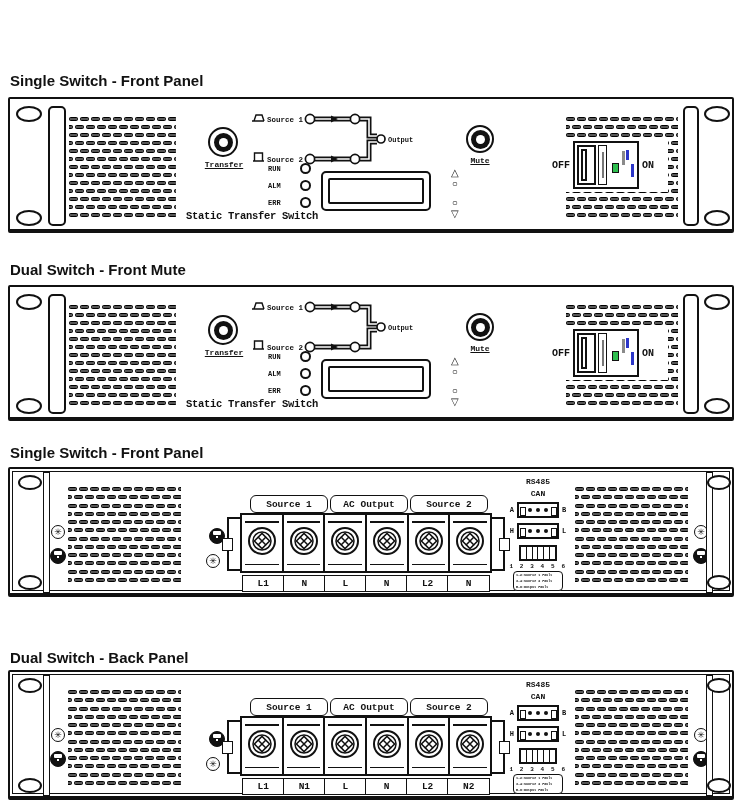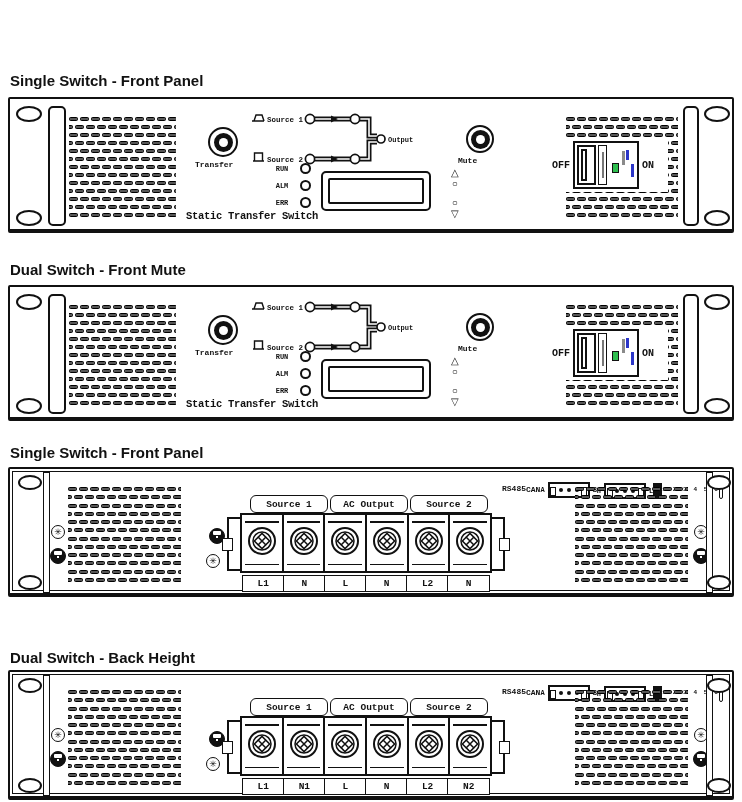"Transfer" .mono-lbl { text-align: left -> center; text-decoration: none -> underline }
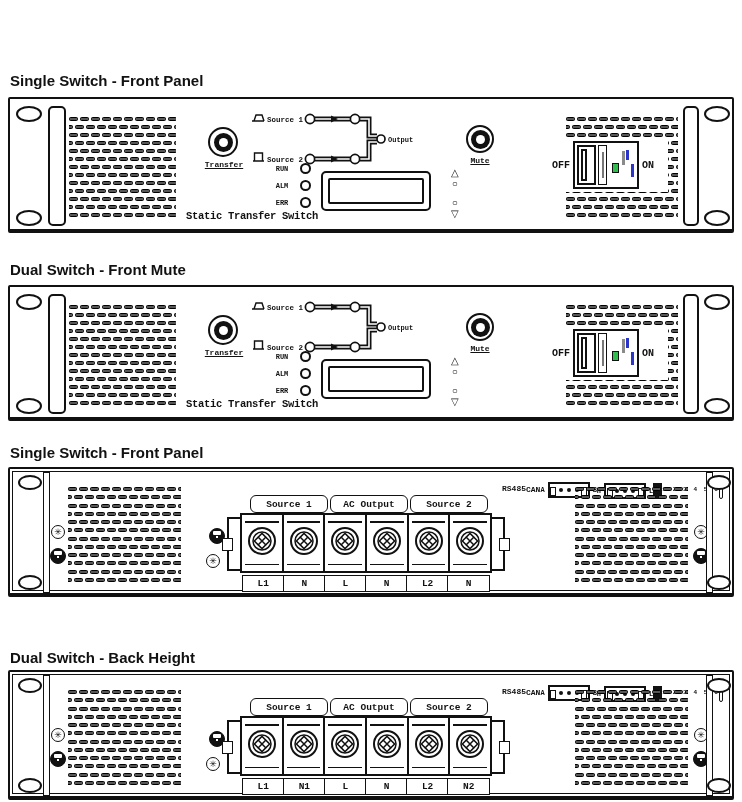"RUN" .led-lbl { text-align: center -> left }
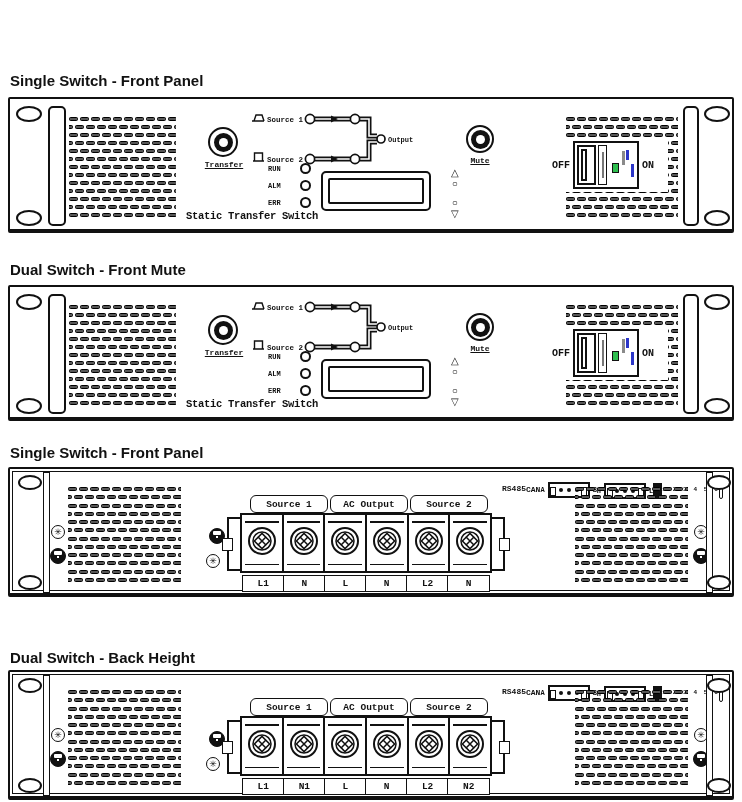"RS485" .comm { flex-direction: row -> column }
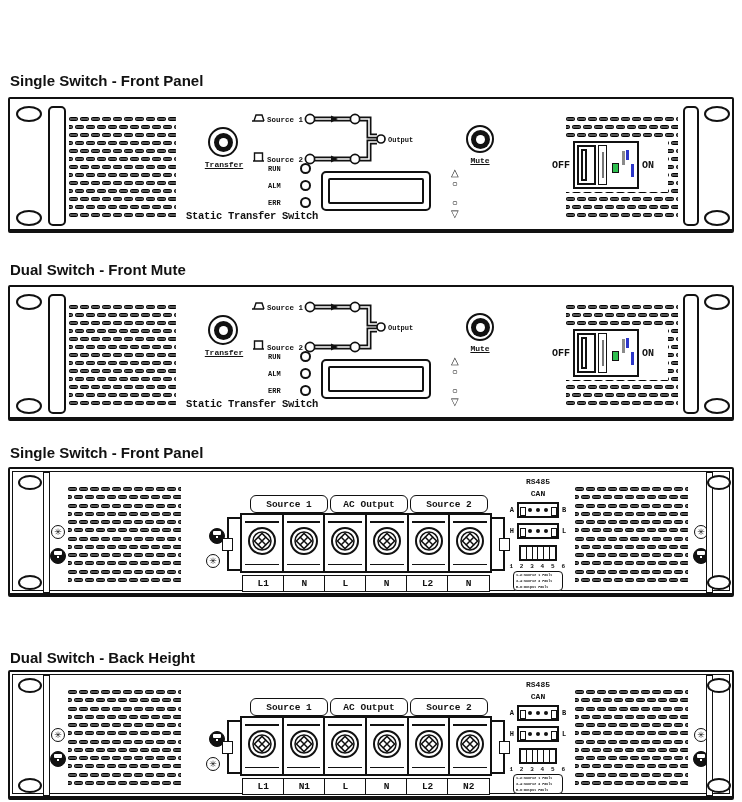"Dual Switch - Back Height" div.section-label { text: Height -> Panel }
